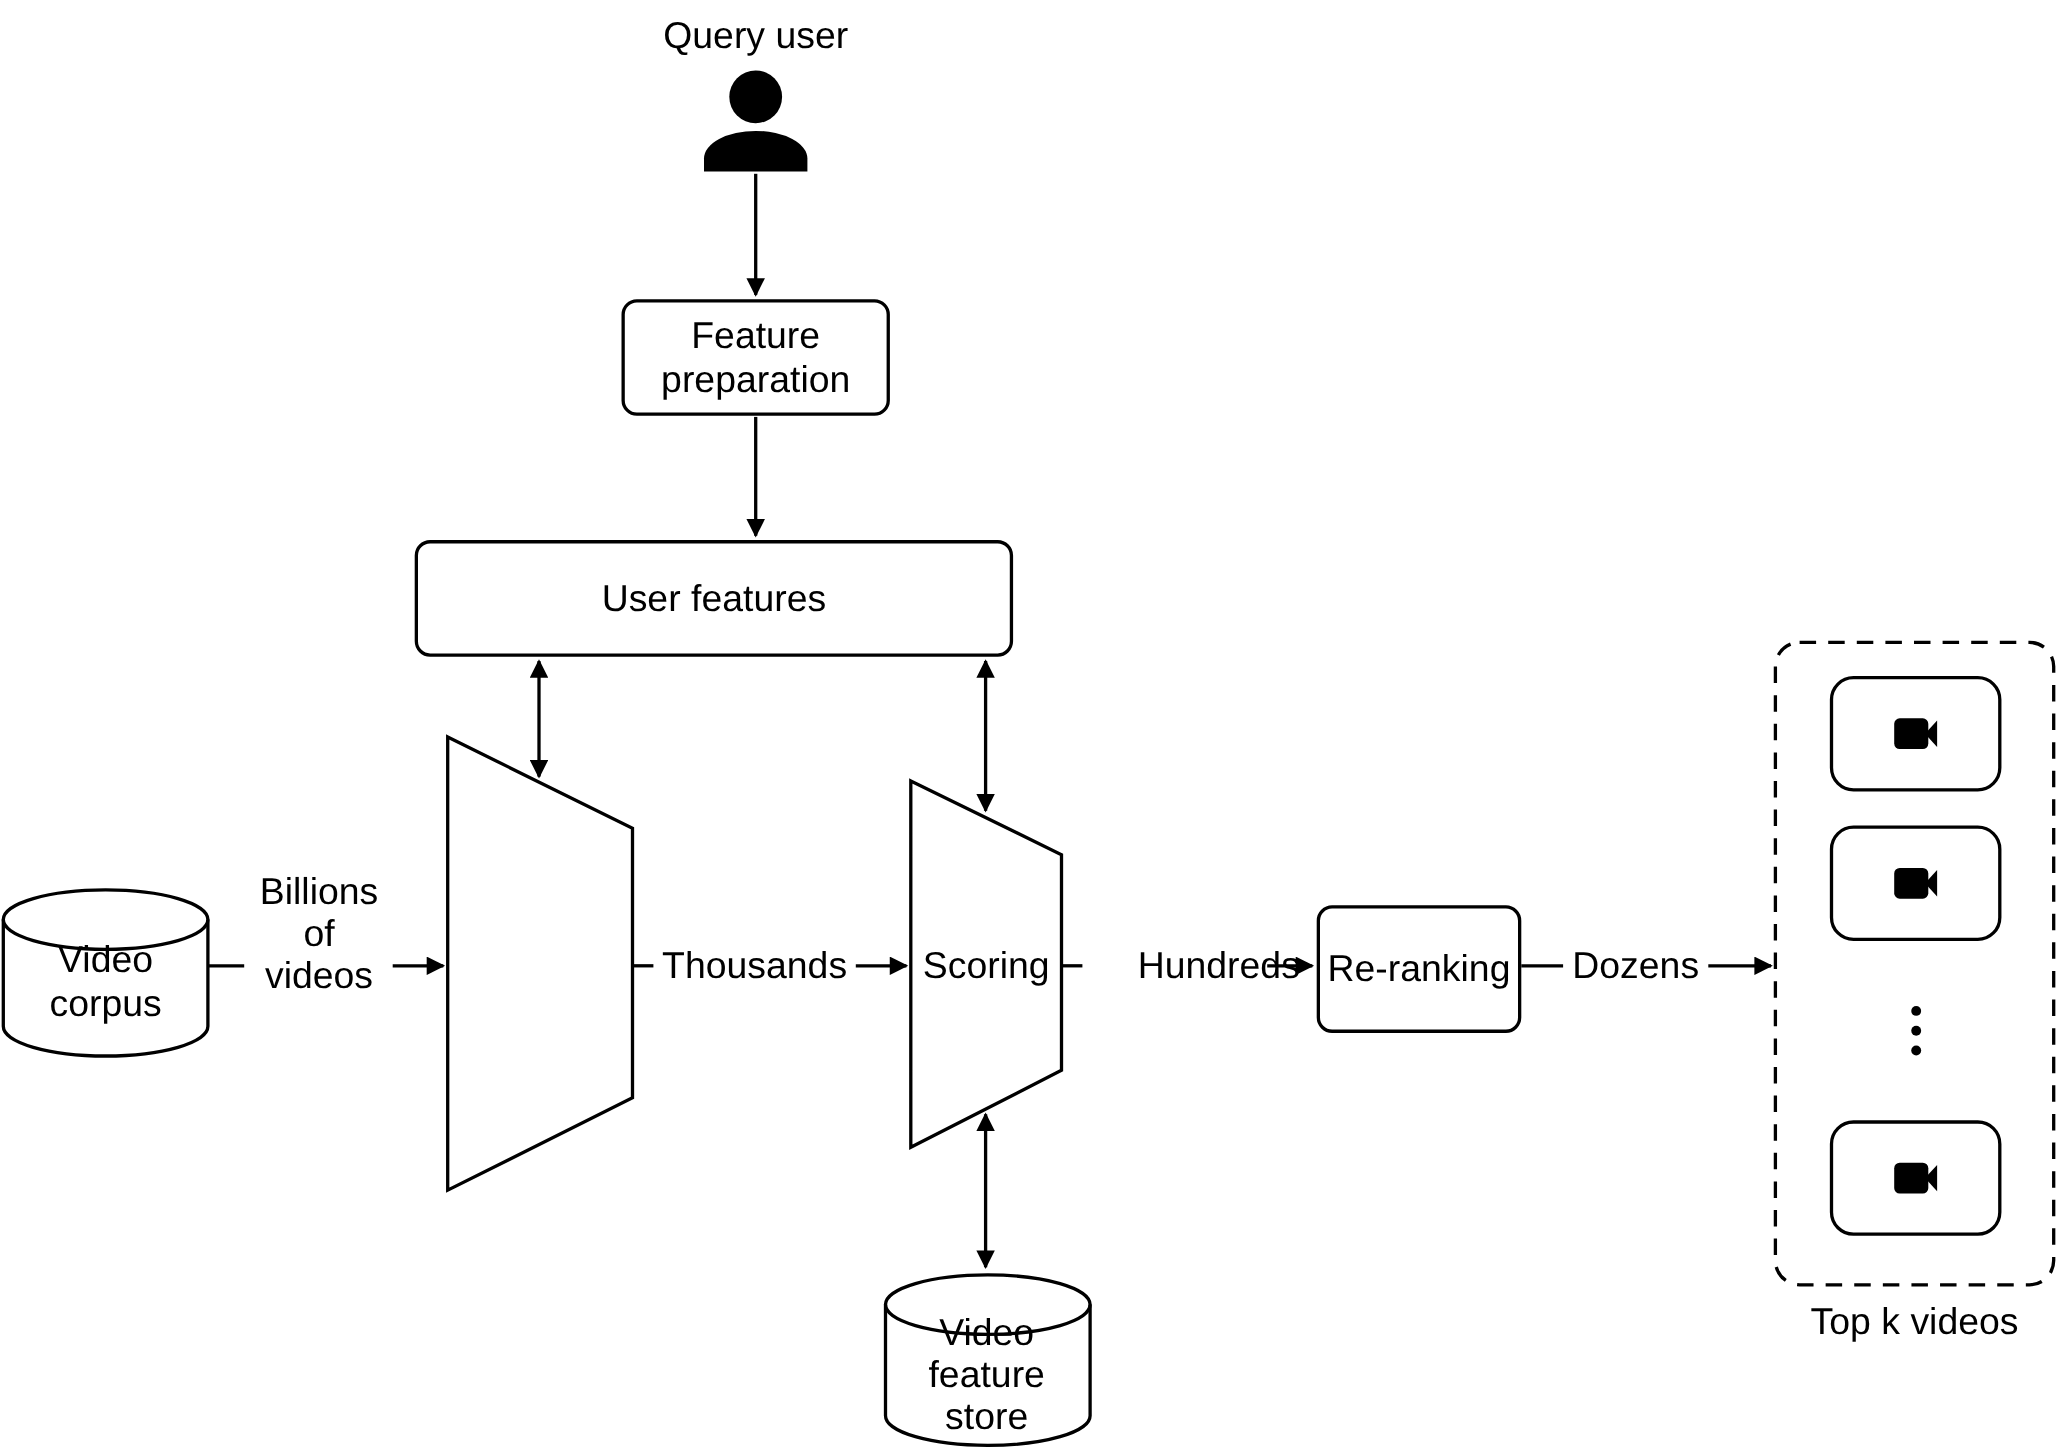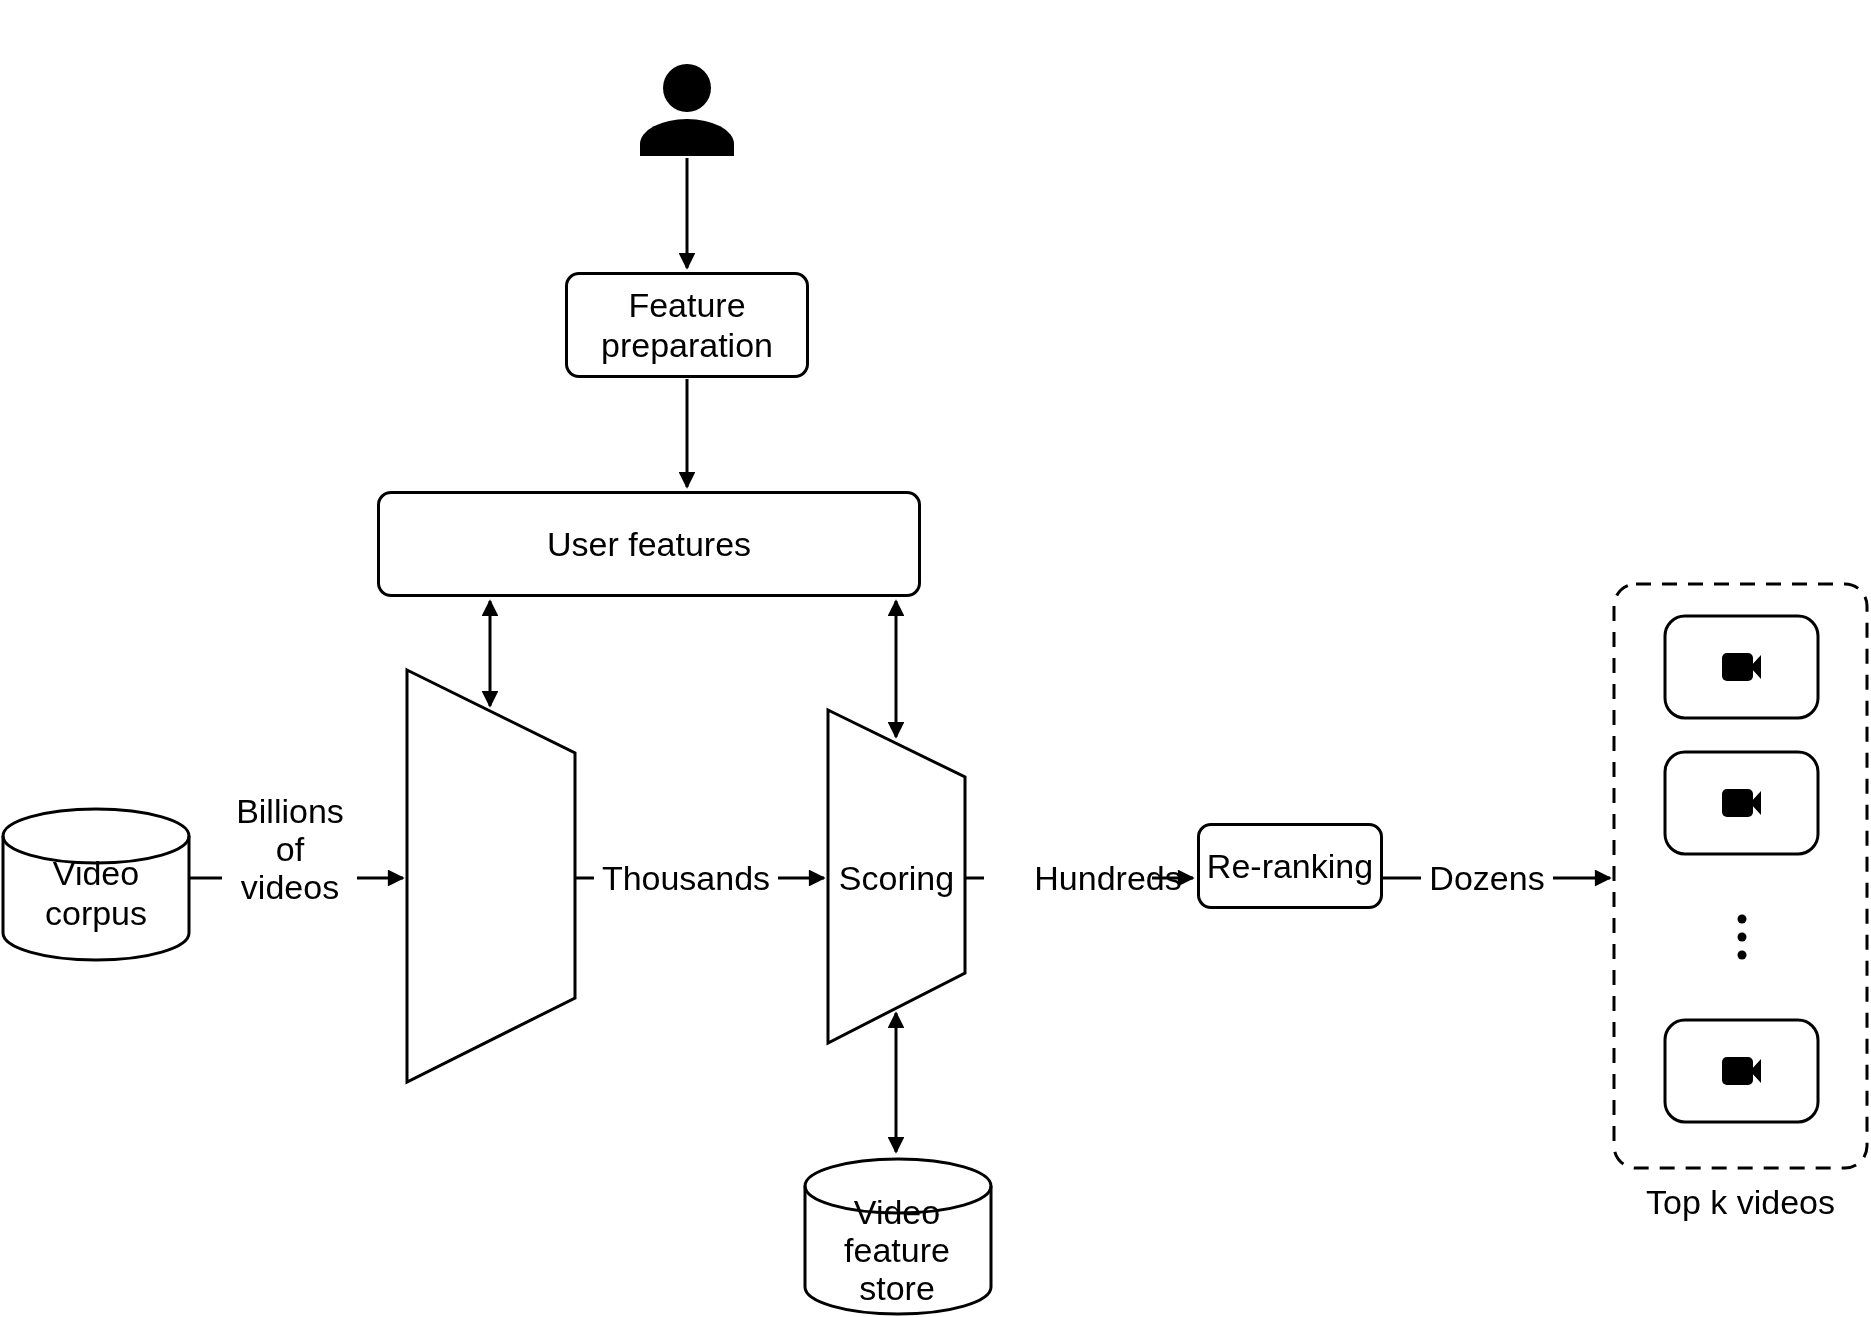"Query user" div.label { html: none -> <div>Query user</div> }
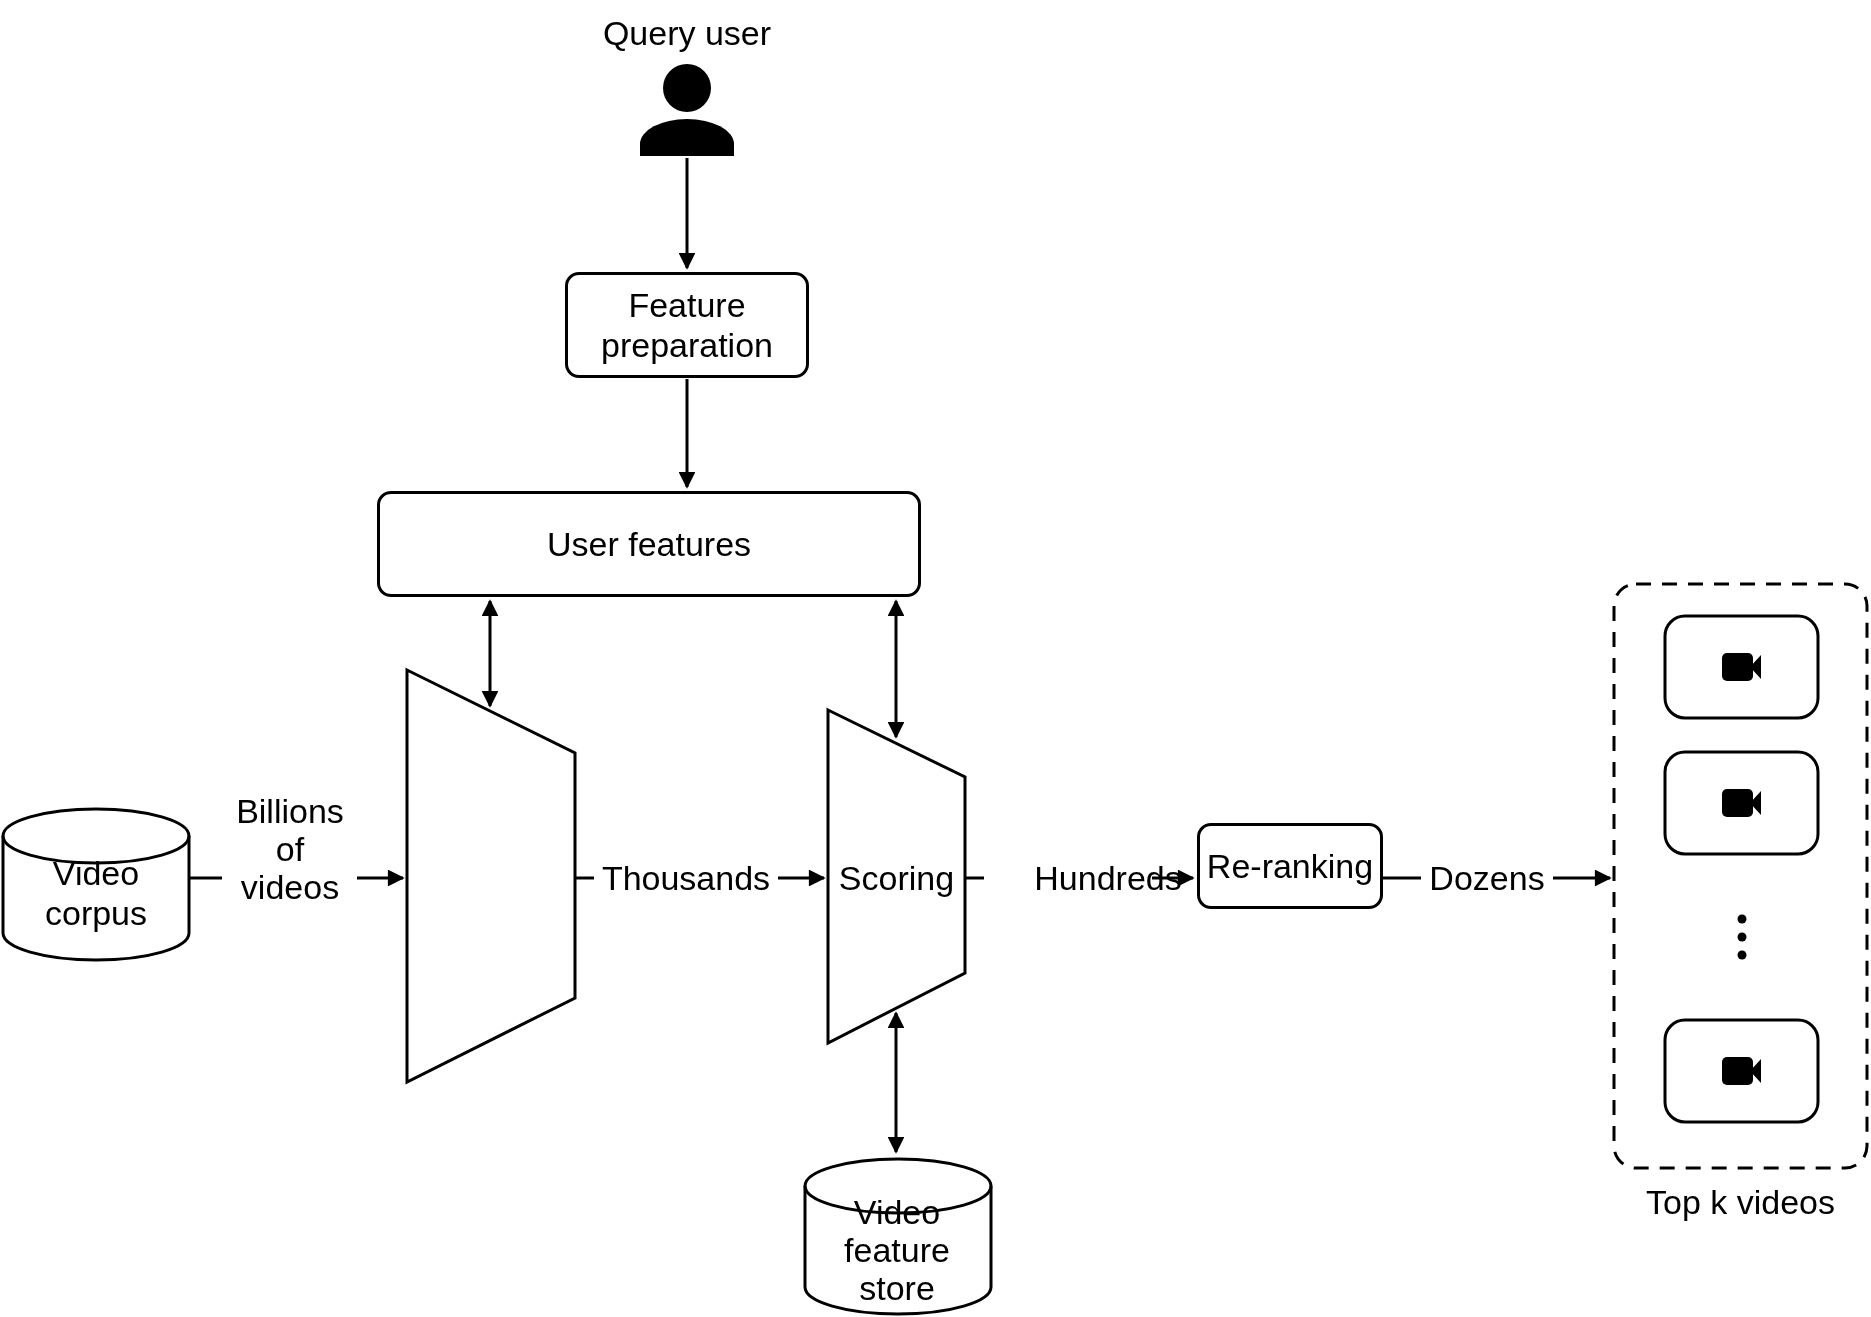"Re-ranking" div.box { height: 86px -> 116px }
